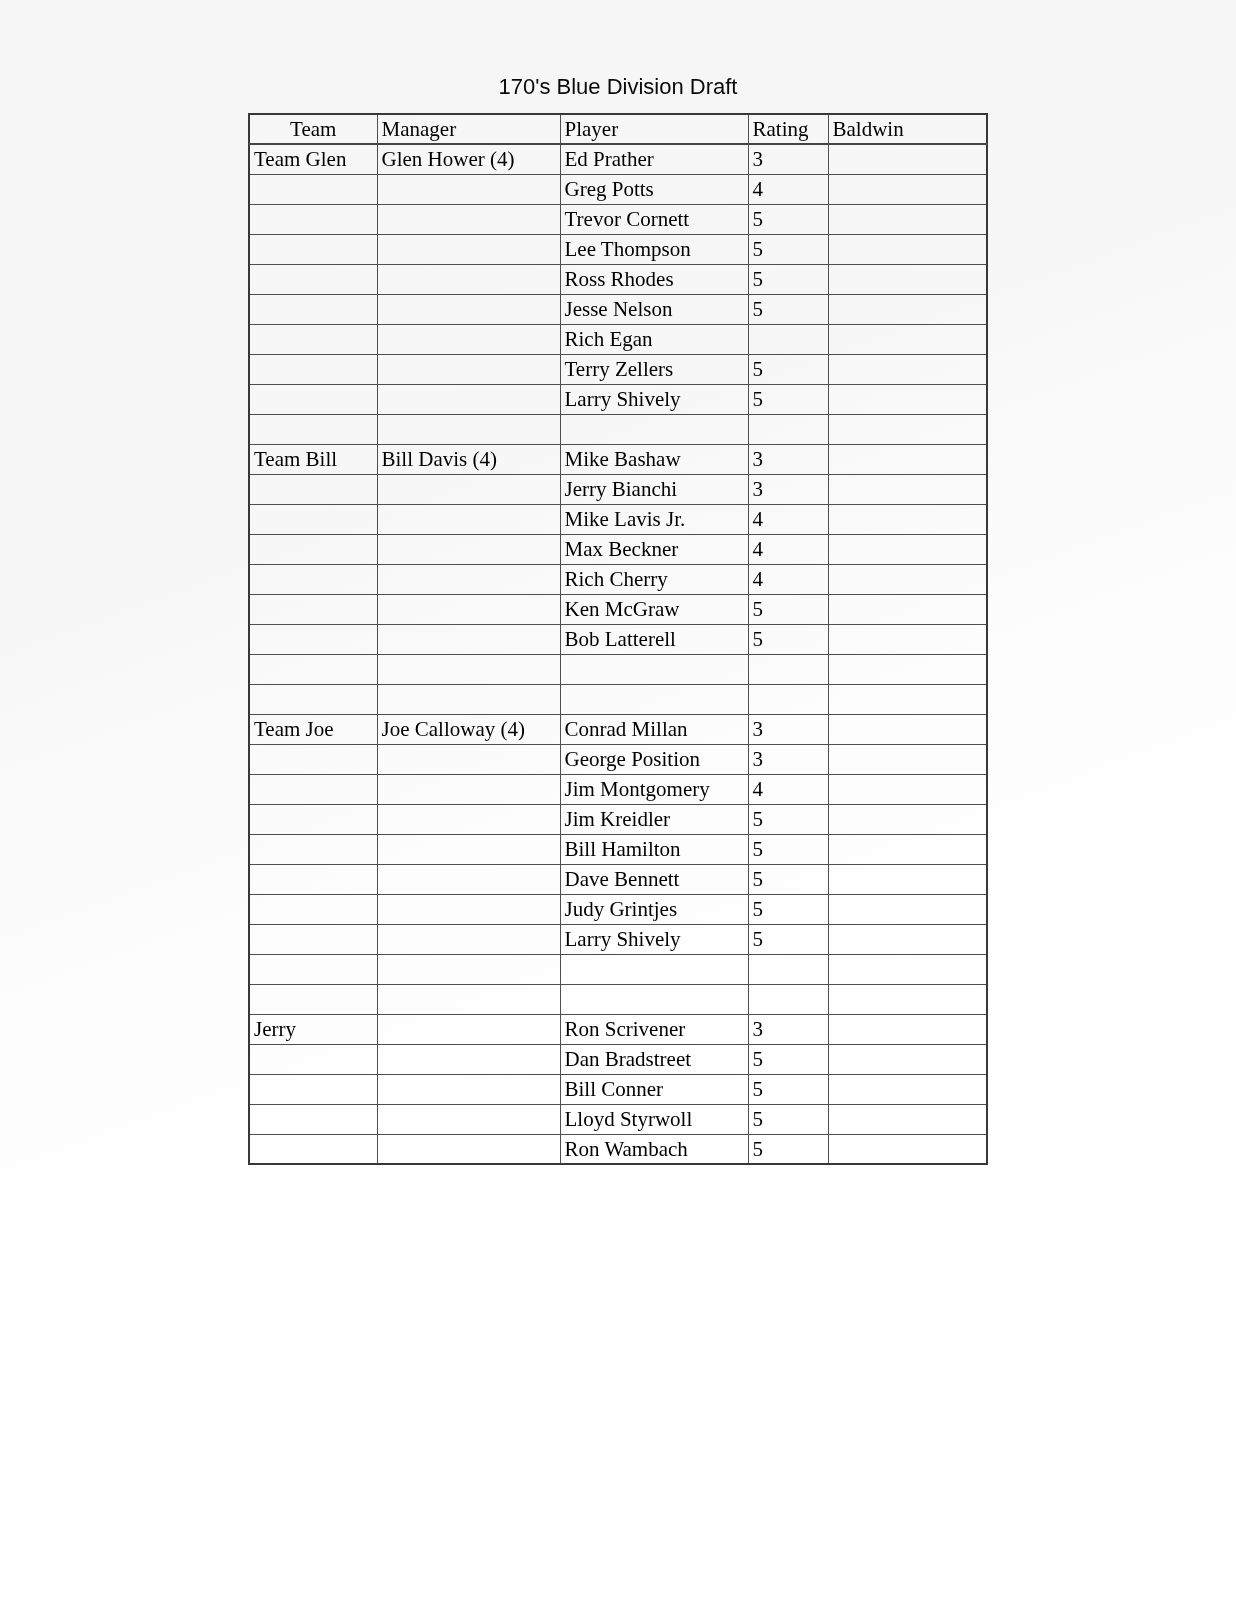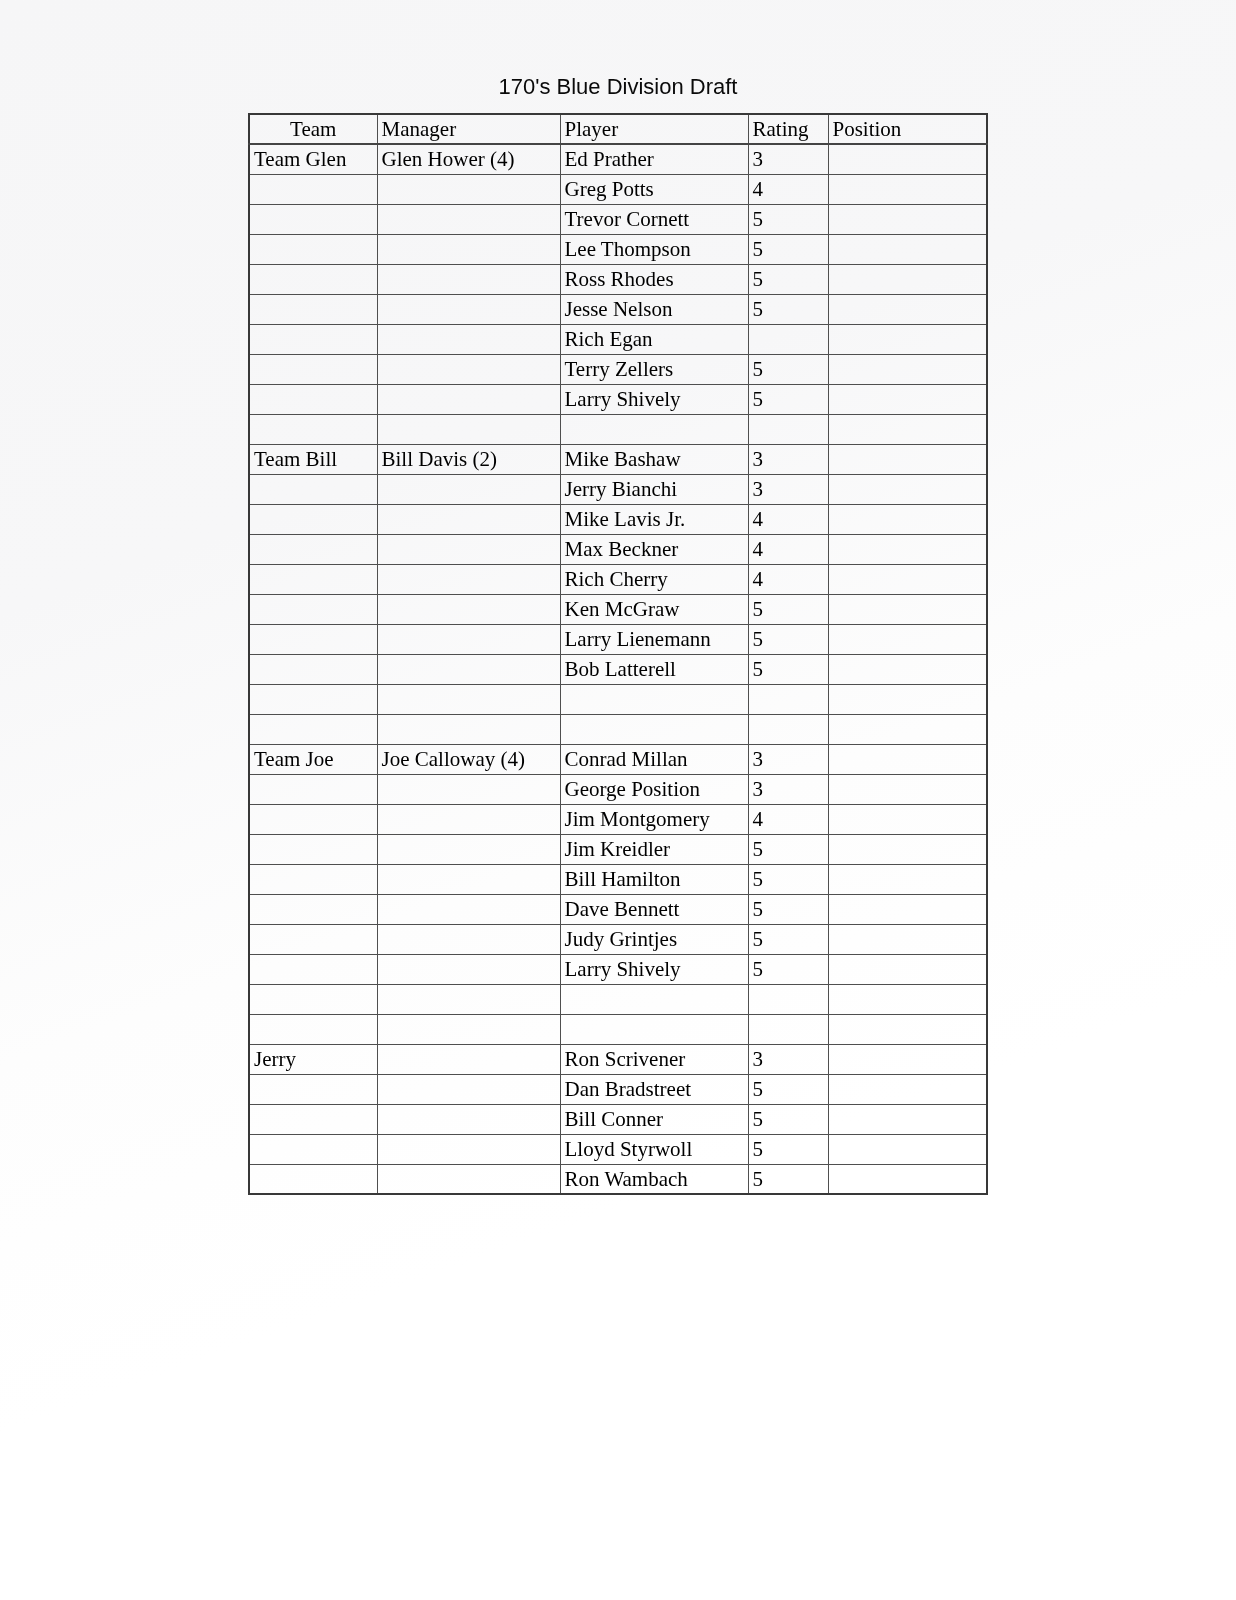"Position" th.c-left { text: Position -> Baldwin }
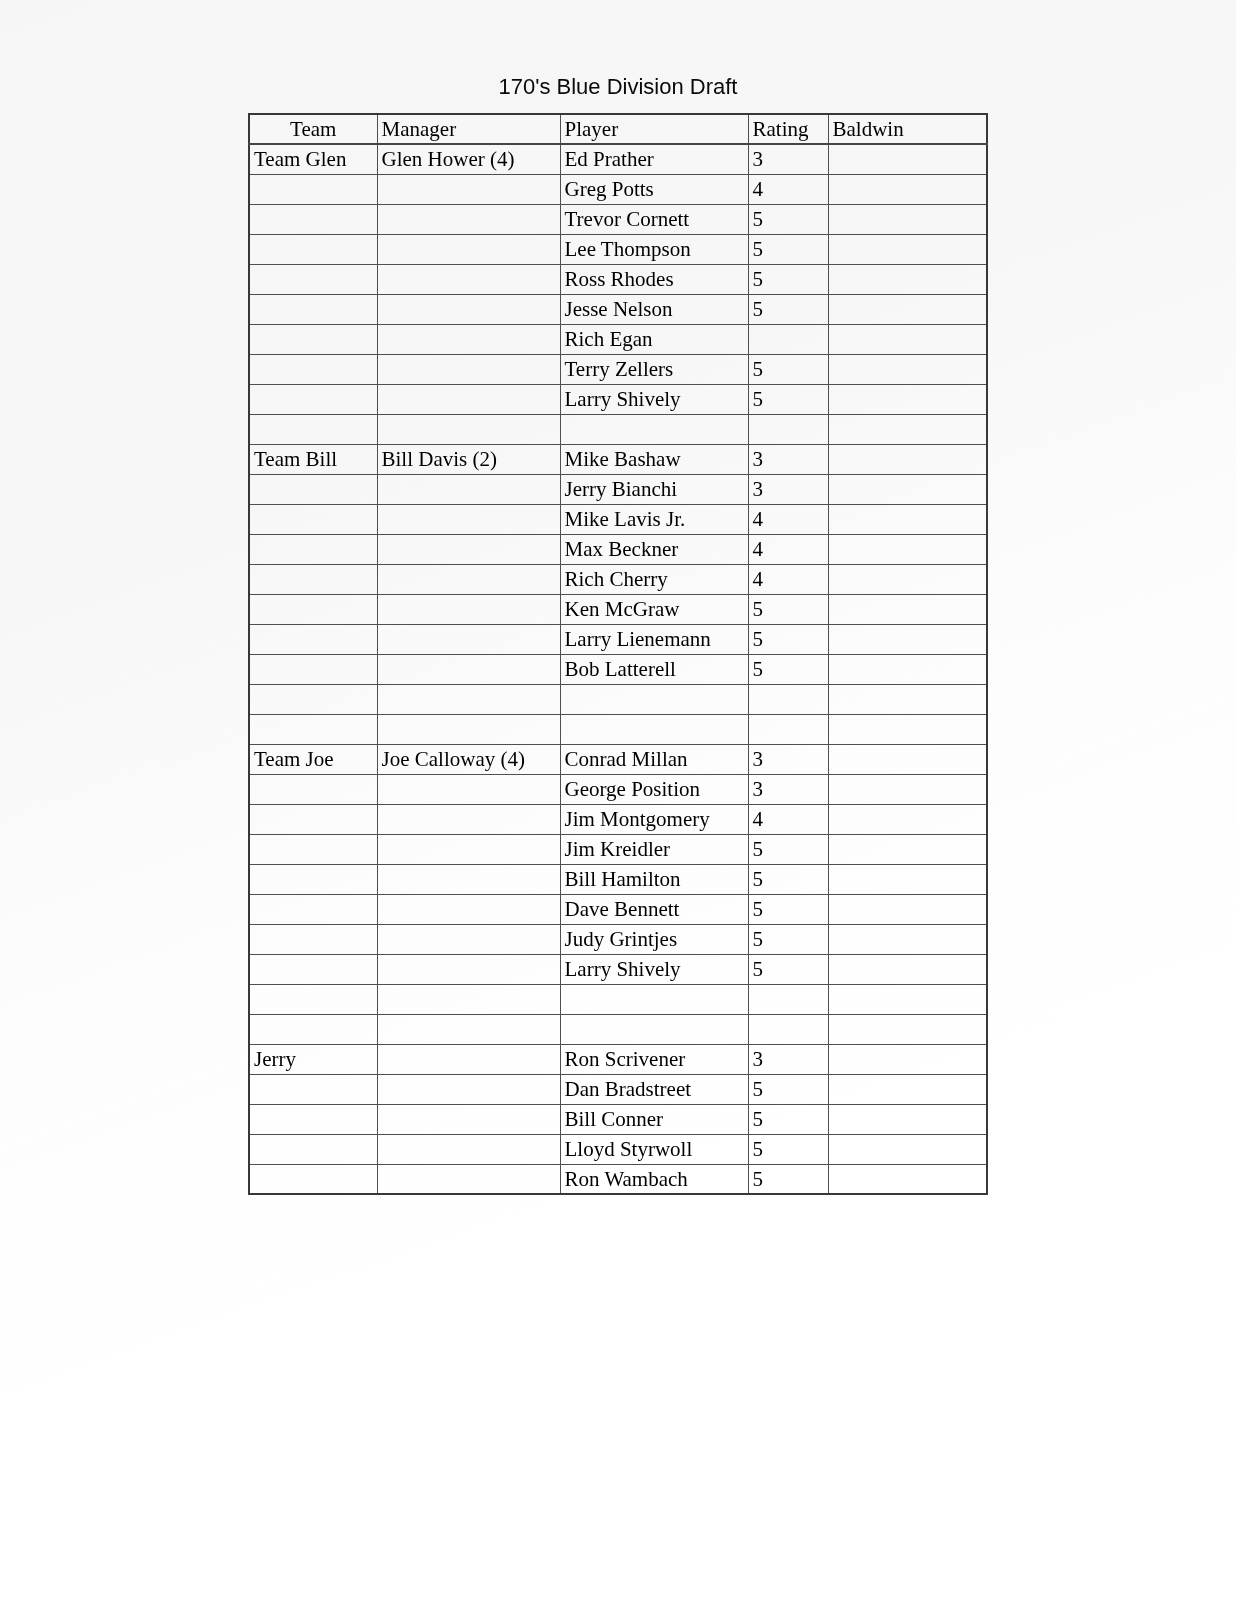"Bill Davis (2)" td.cell-manager { text: 2 -> 4 }
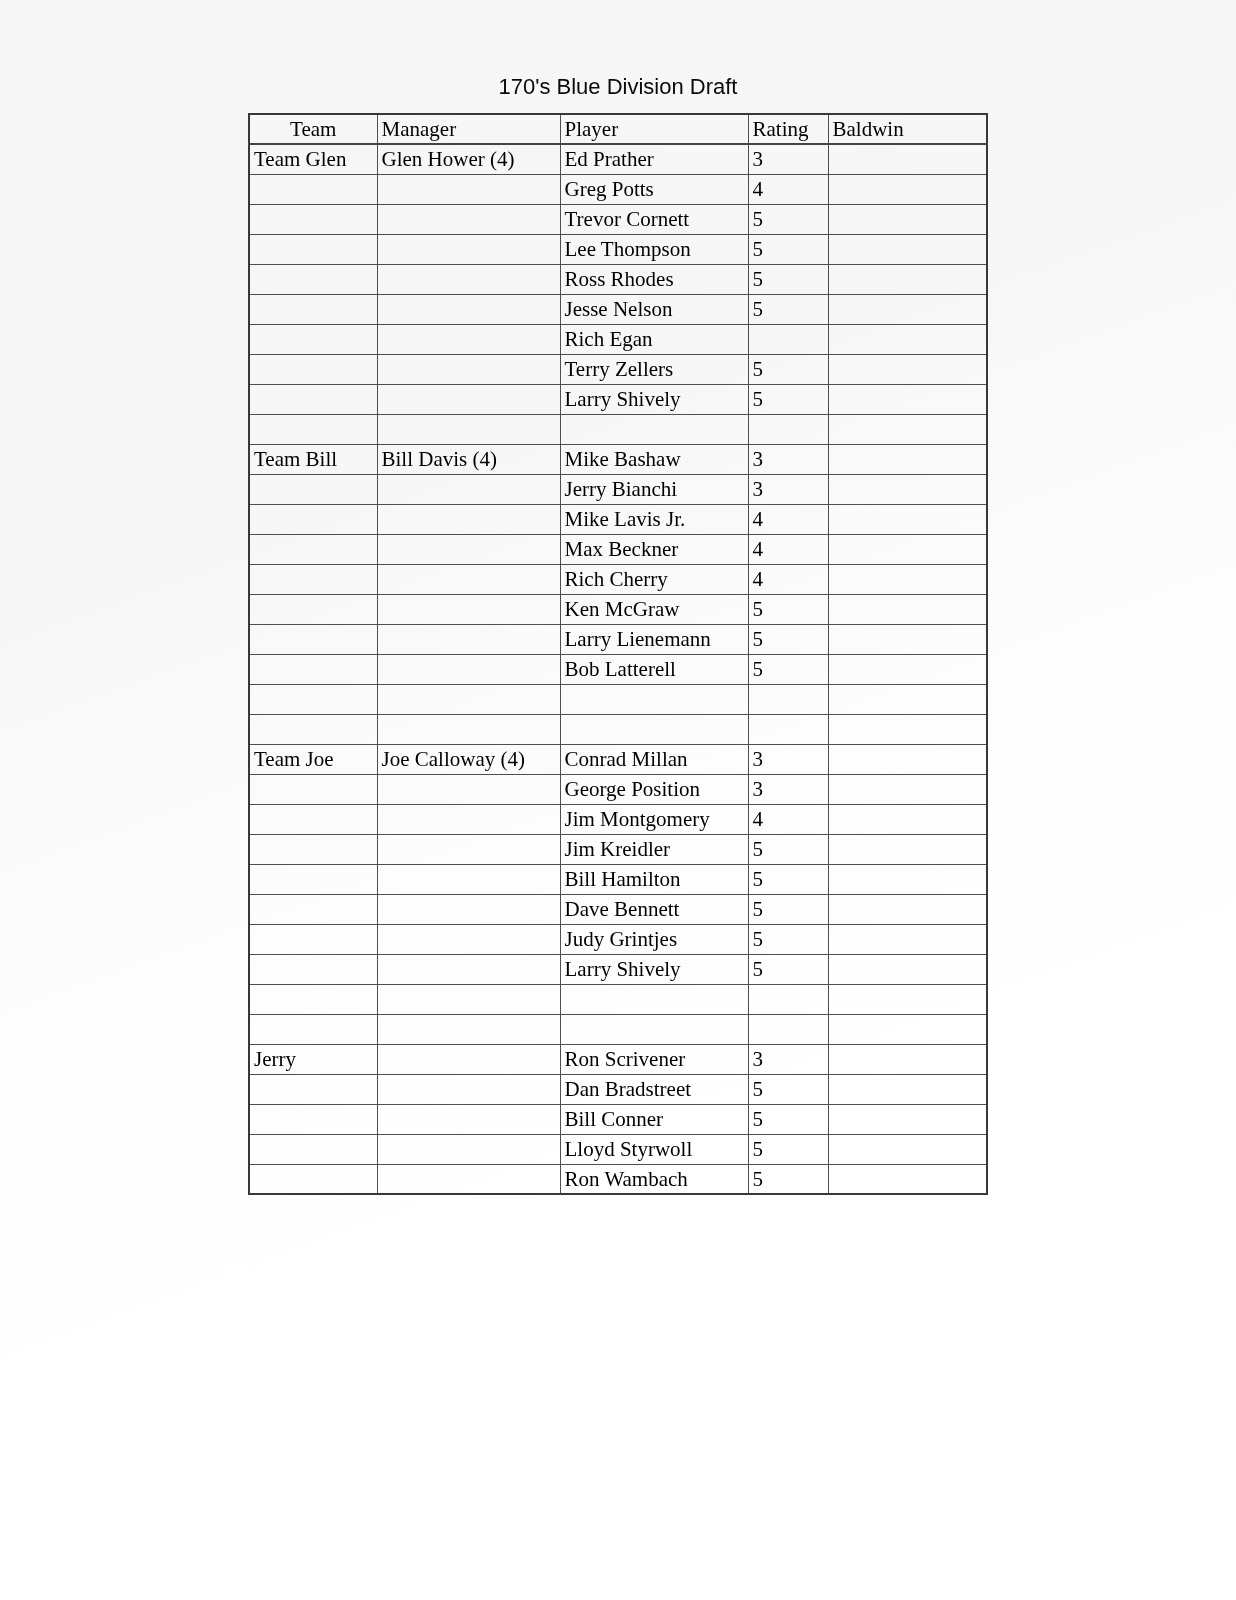"Larry Lienemann" tr { html: <tr> <td></td> <td></td> <td>Larry Lienemann</td> <td>5</td> <td></td> </tr> -> none }
